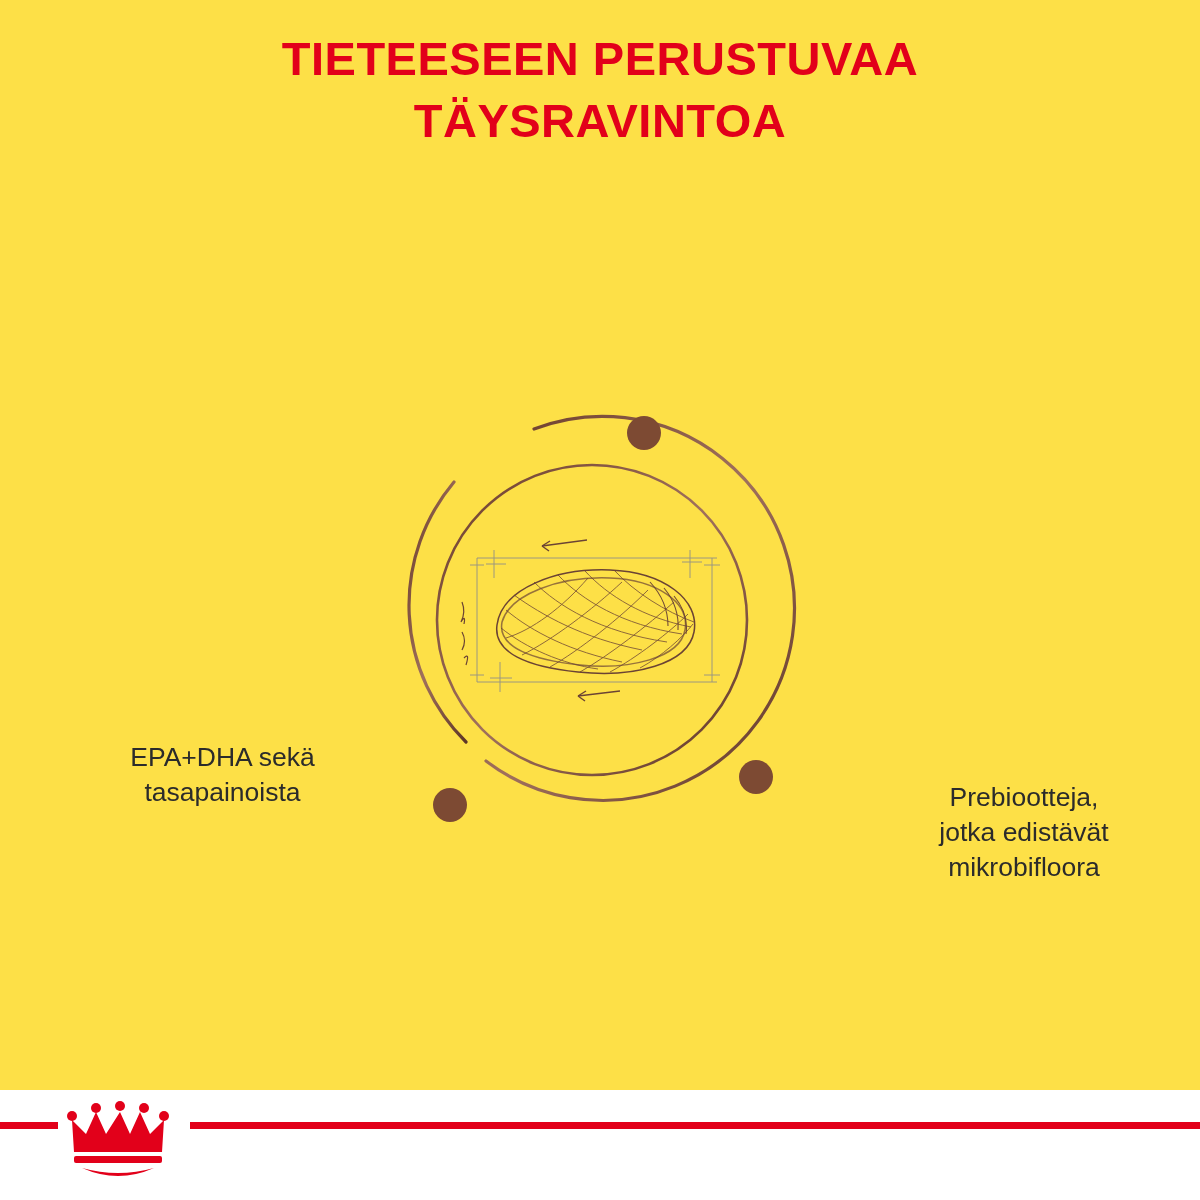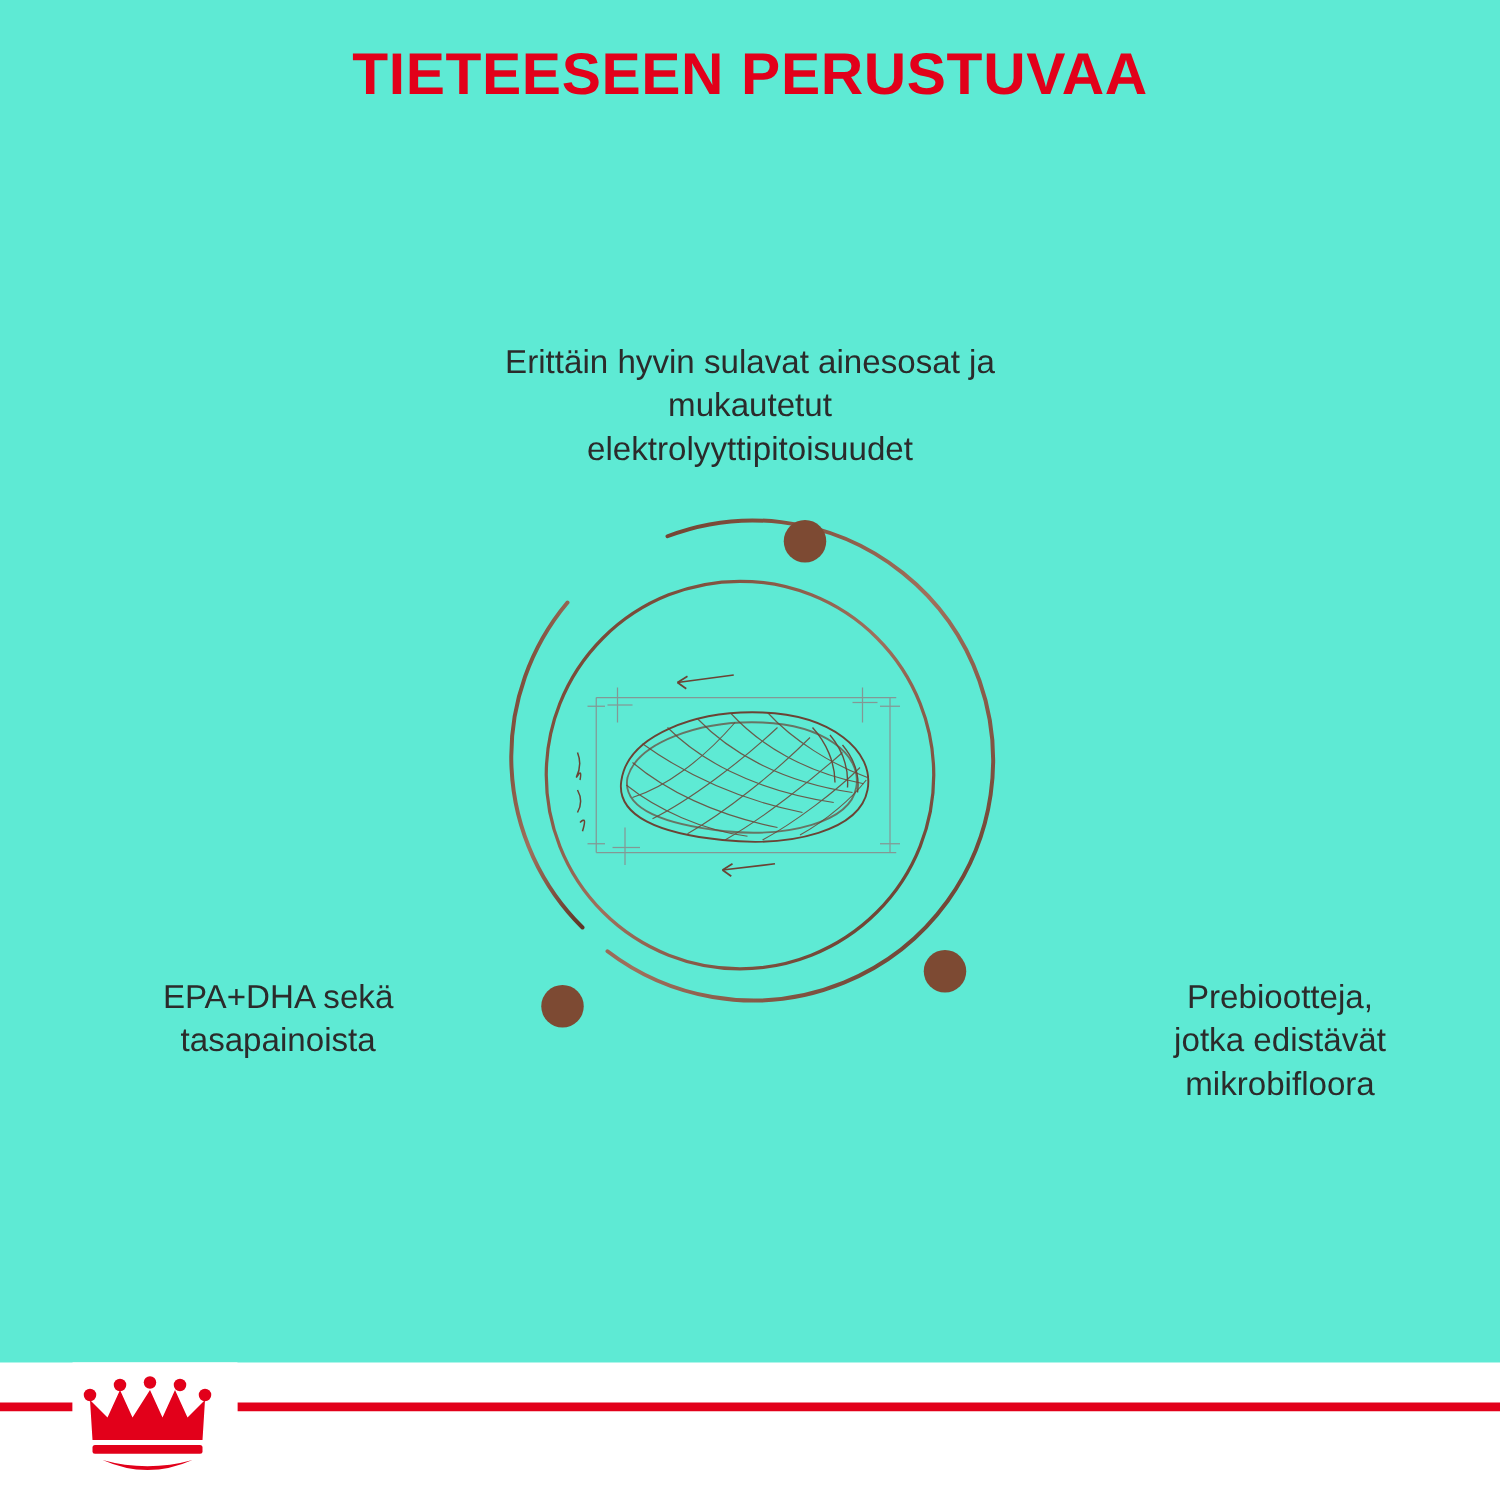"TIETEESEEN PERUSTUVAA" .page { background: #5eead4 -> #fde047 }
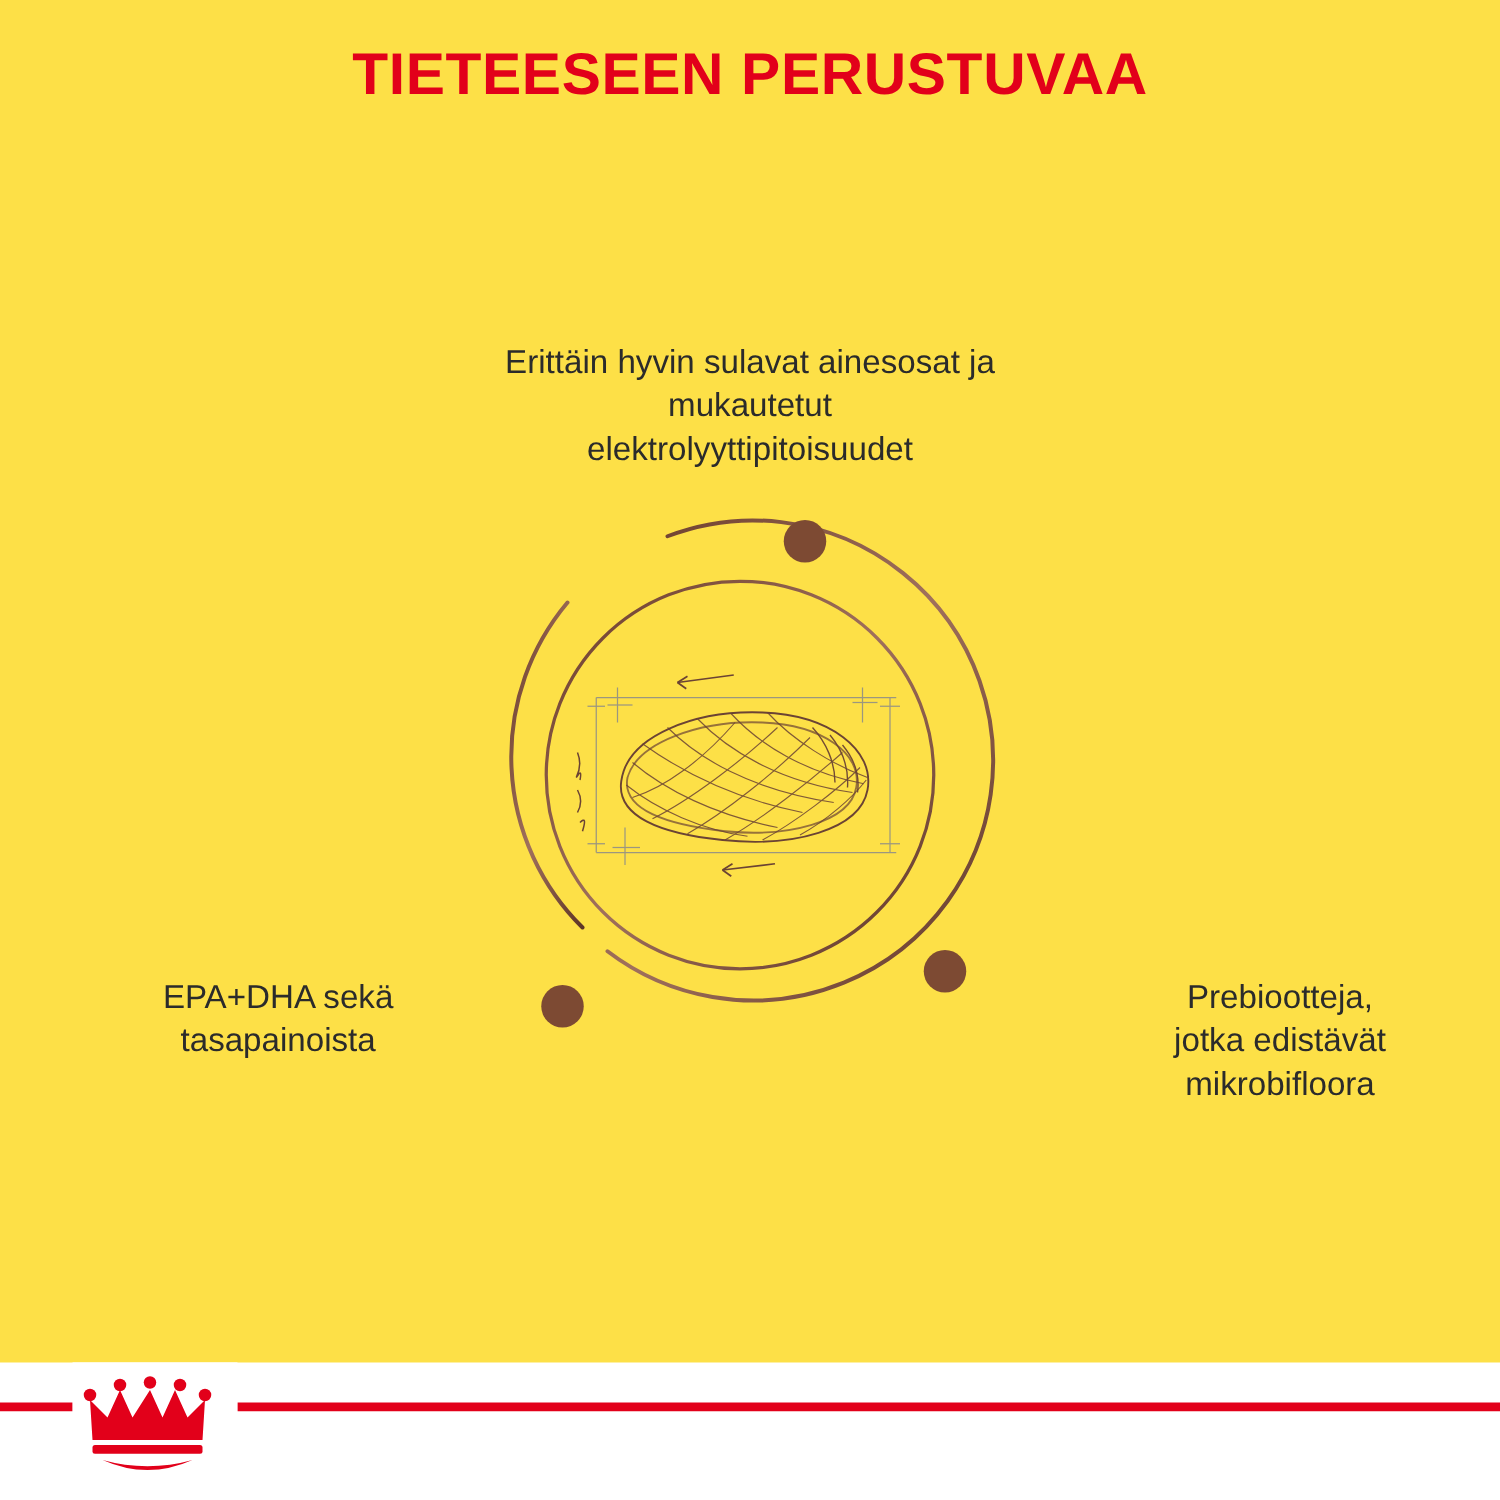"TÄYSRAVINTOA" span.title-line { html: none -> <span>TÄYSRAVINTOA</span> }
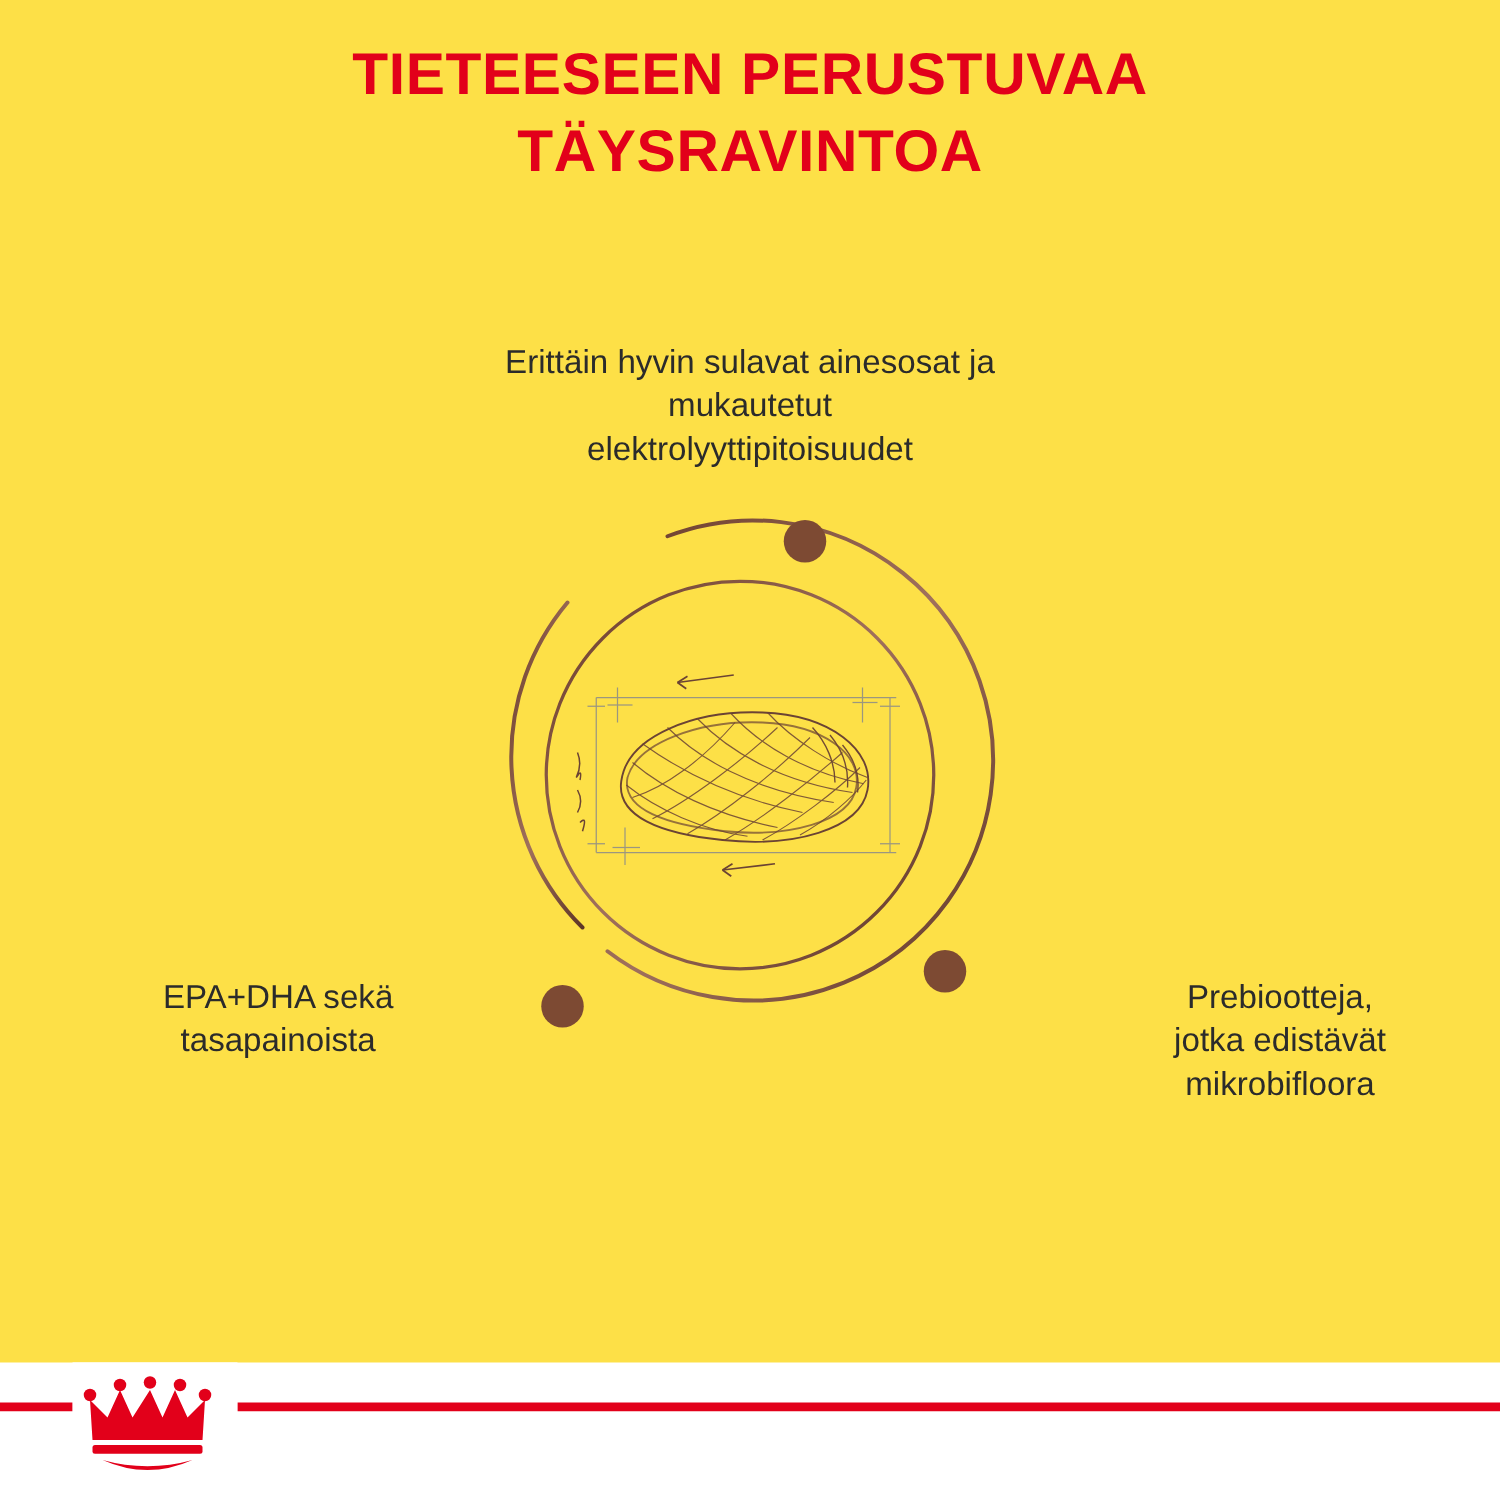"Erittäin hyvin sulavat ainesosat ja" div.caption { html: <div> <span>Erittäin hyvin sulavat ainesosat ja</span> <span>mukautetut</span> <span>elektrolyyttipitoisuudet</span> </div> -> none }
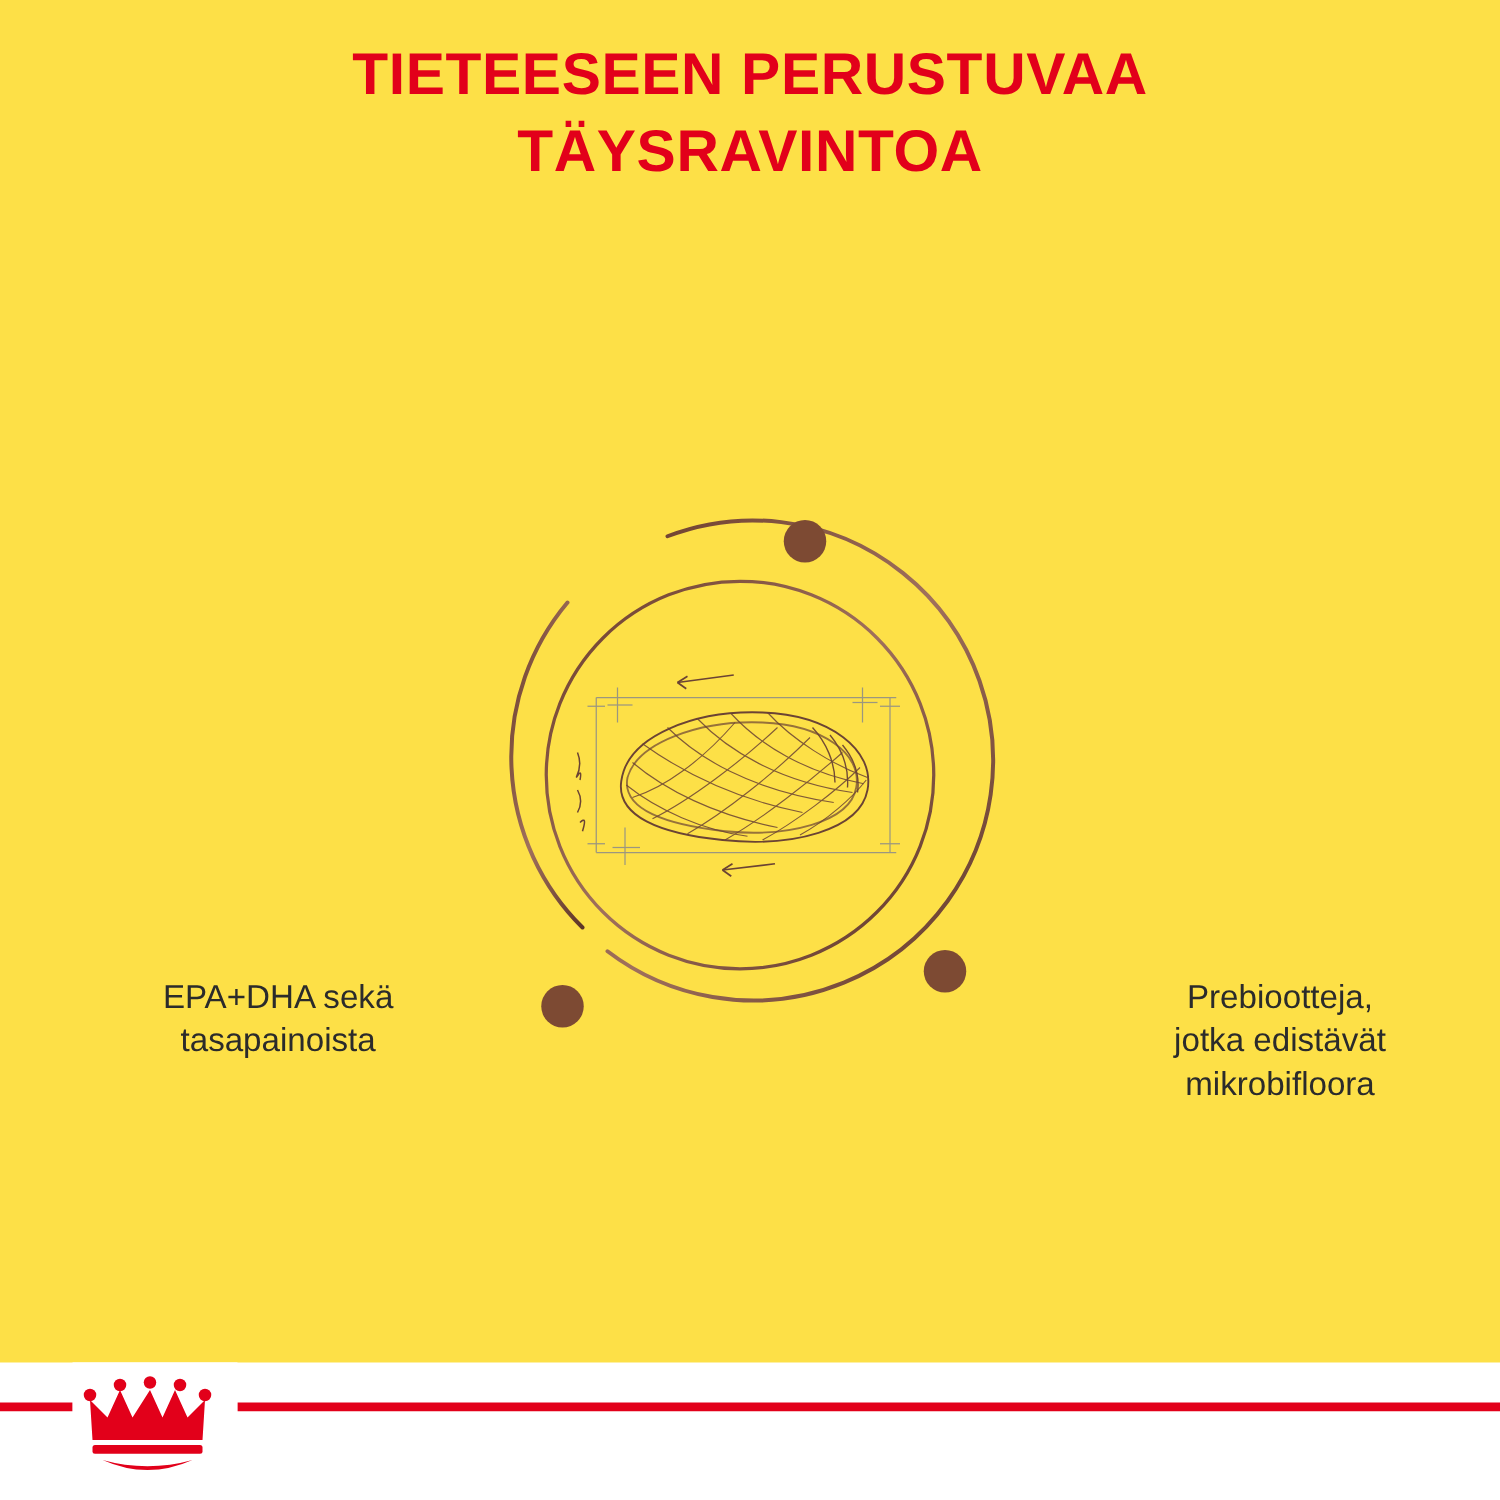"EPA+DHA sekä" .caption-left { top: 780px -> 740px }
